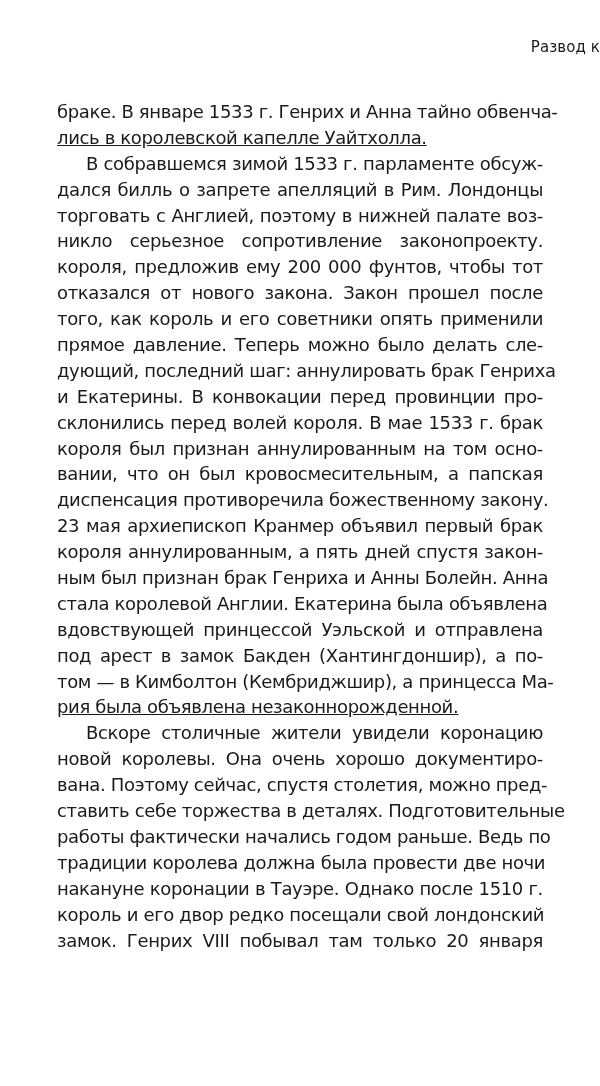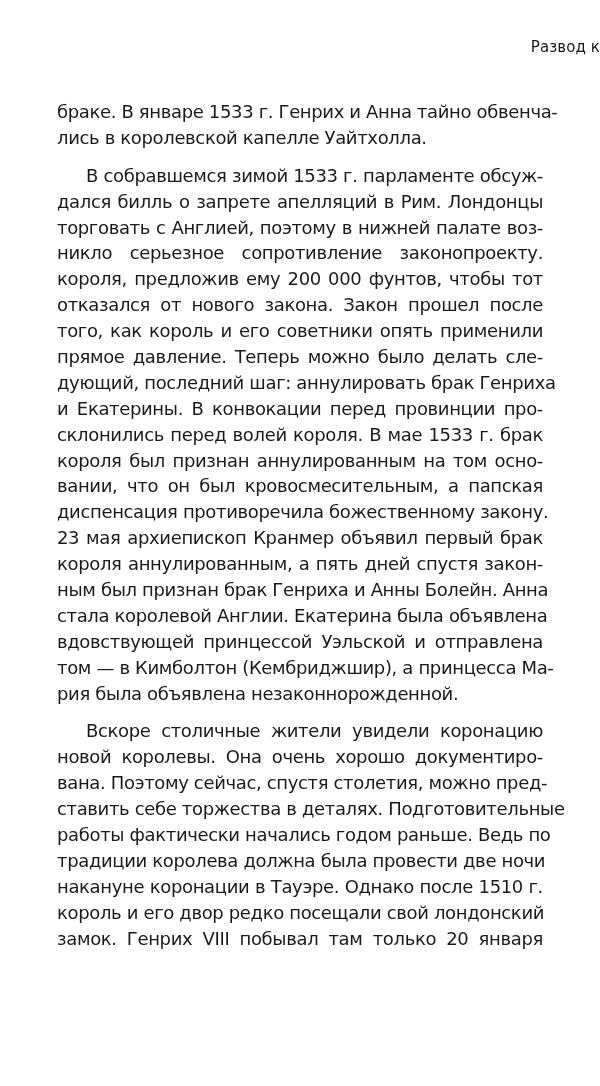"лись в королевской капелле Уайтхолла." .line.last { text-decoration: none -> underline }
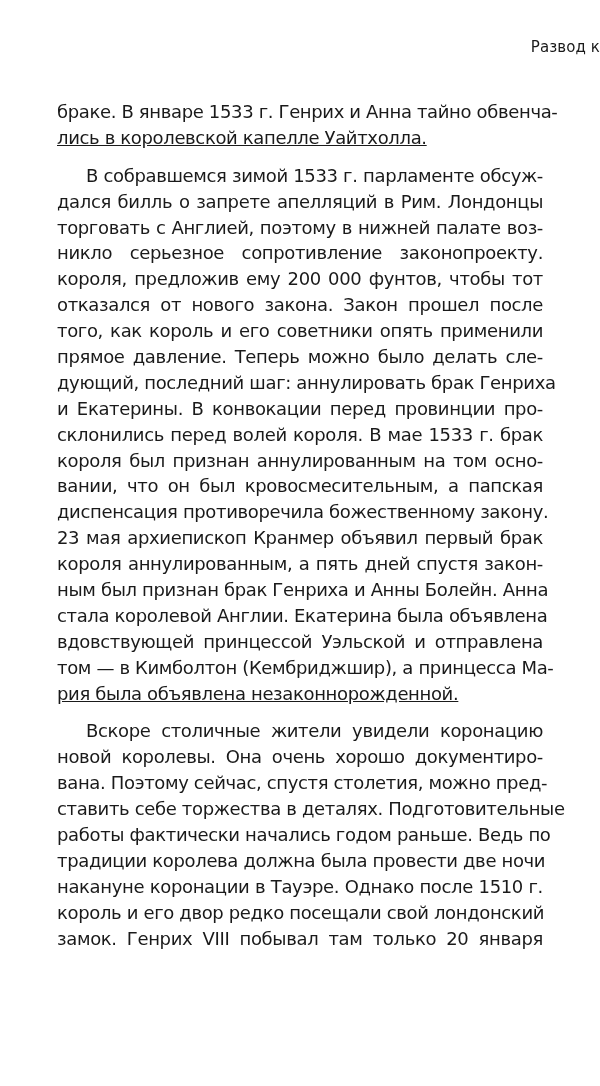"В собравшемся зимой 1533 г." .line.indent { margin-top: 12px -> none }
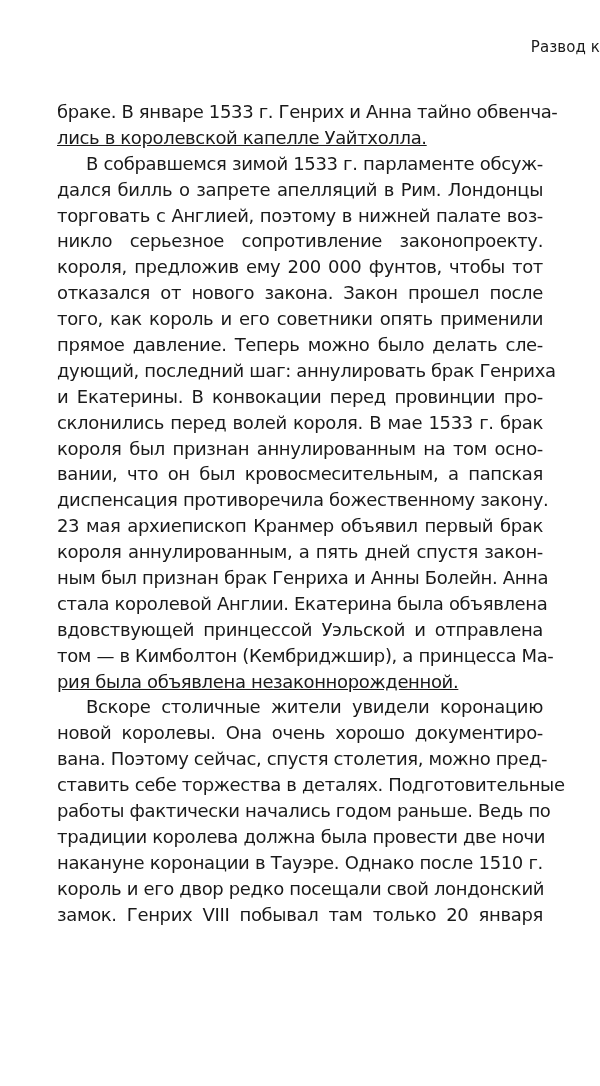"под арест в замок Бакден" div.line { html: none -> <div>под арест в замок Бакден (Хантингдоншир), а по-</div> }
